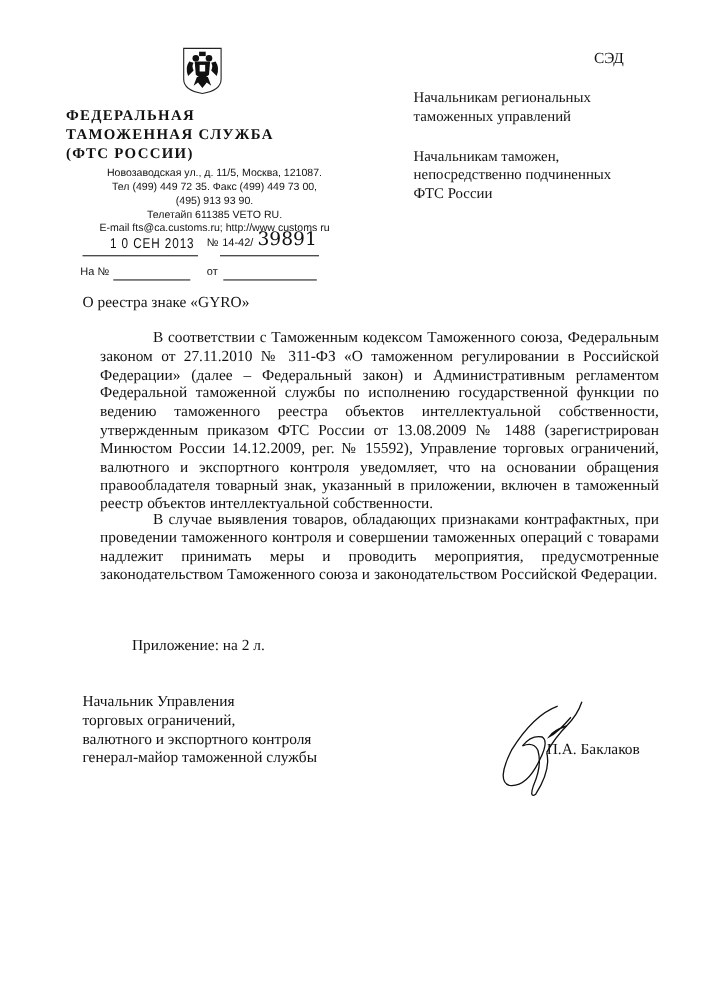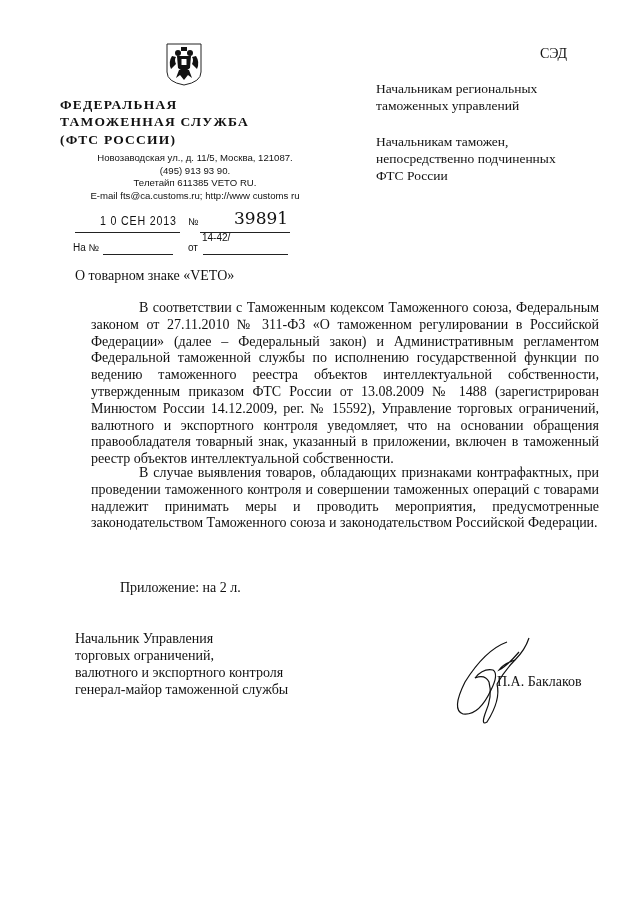"Тел (499) 449 72 35." div { html: none -> <div>Тел (499) 449 72 35. Факс (499) 449 73 00,</div> }
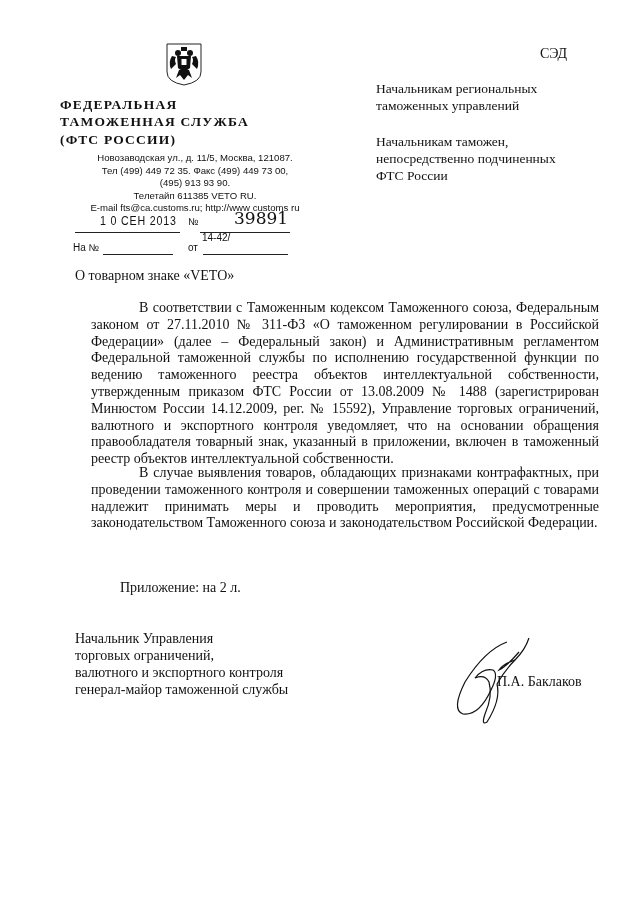"14-42/" .reg-no-prefix { margin-top: 16px -> none }
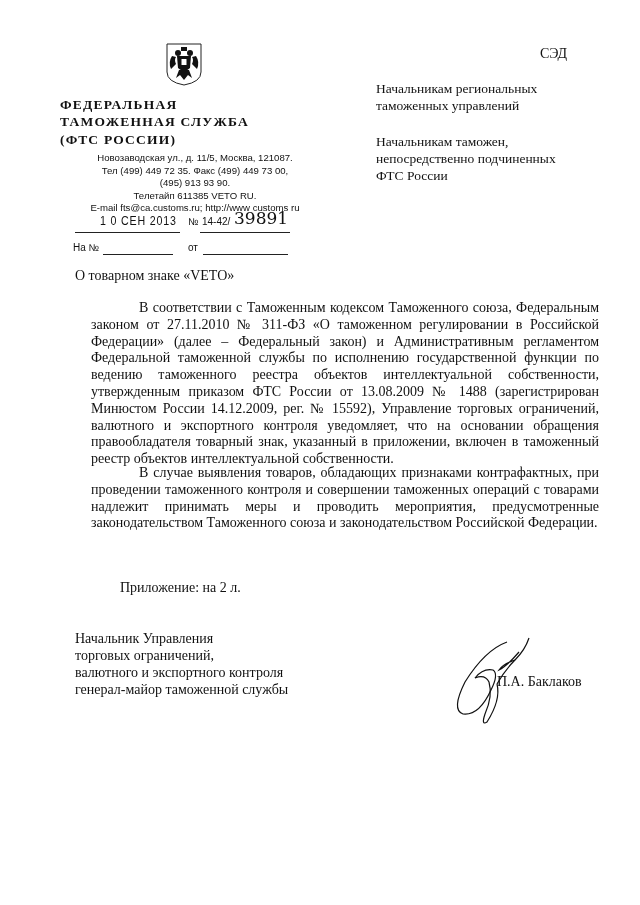"О товарном знаке «VETO»" div.abs { text: товарном знаке «VETO -> реестра знаке «GYRO }
